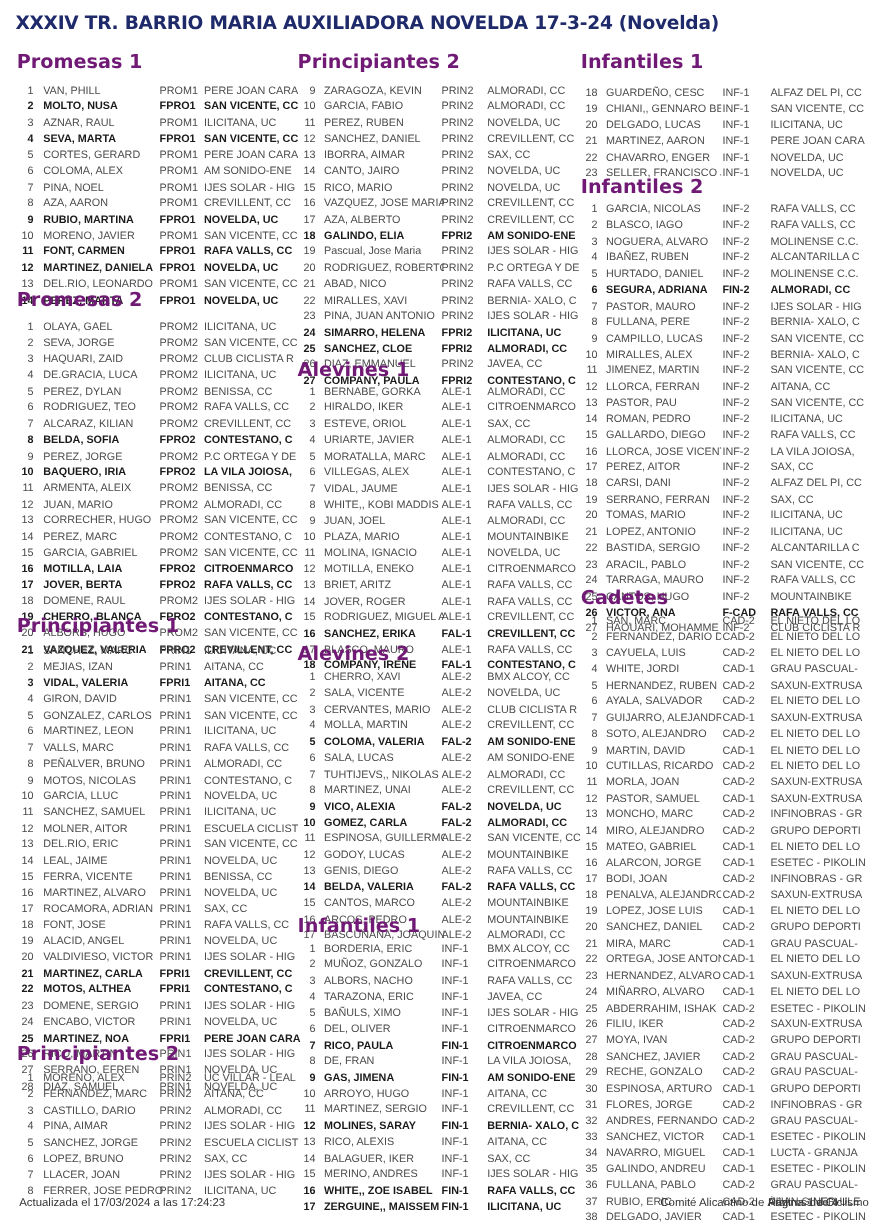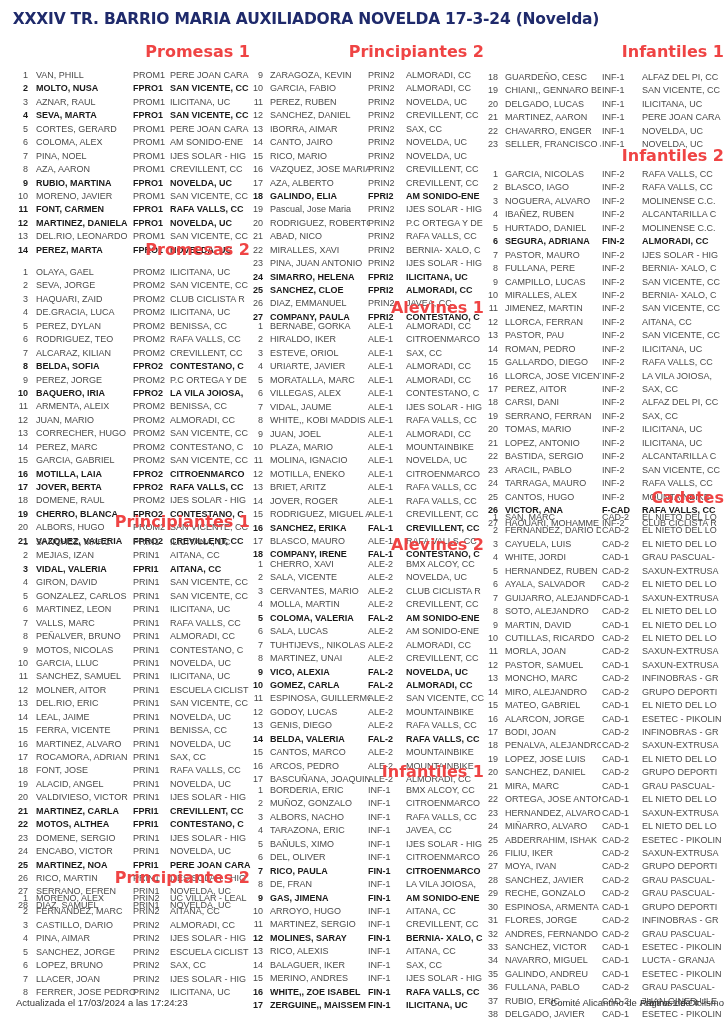"Promesas 1" .section-title { color: #ef4444 -> #701a75; text-align: right -> left }
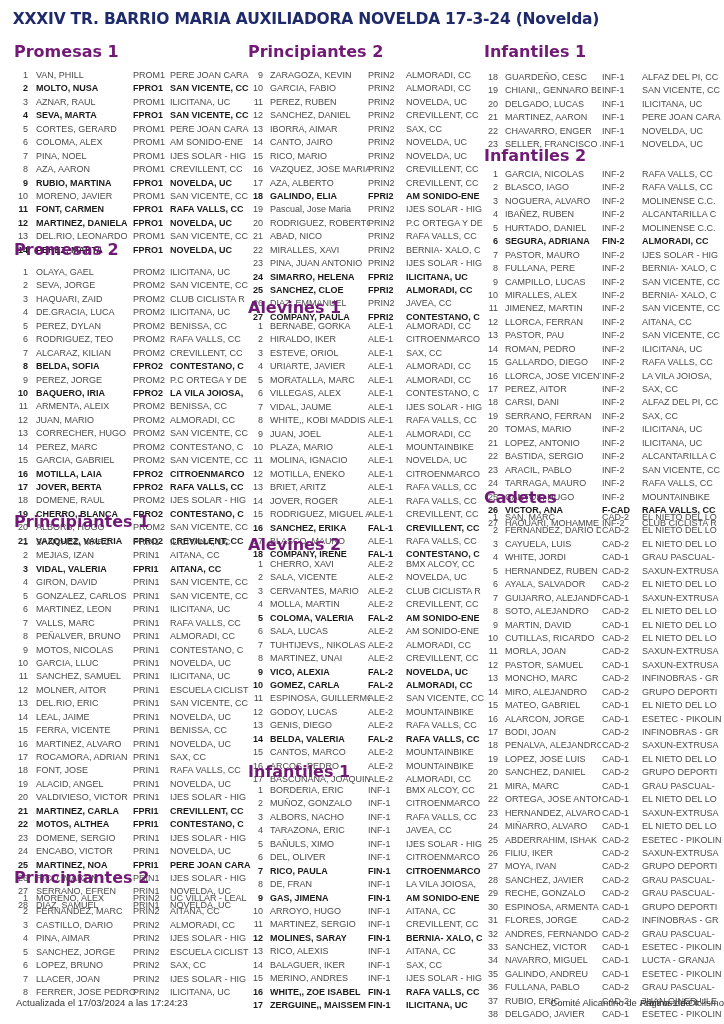"ESPINOSA, ARMENTA" span.name { text: ARMENTA -> ARTURO }
